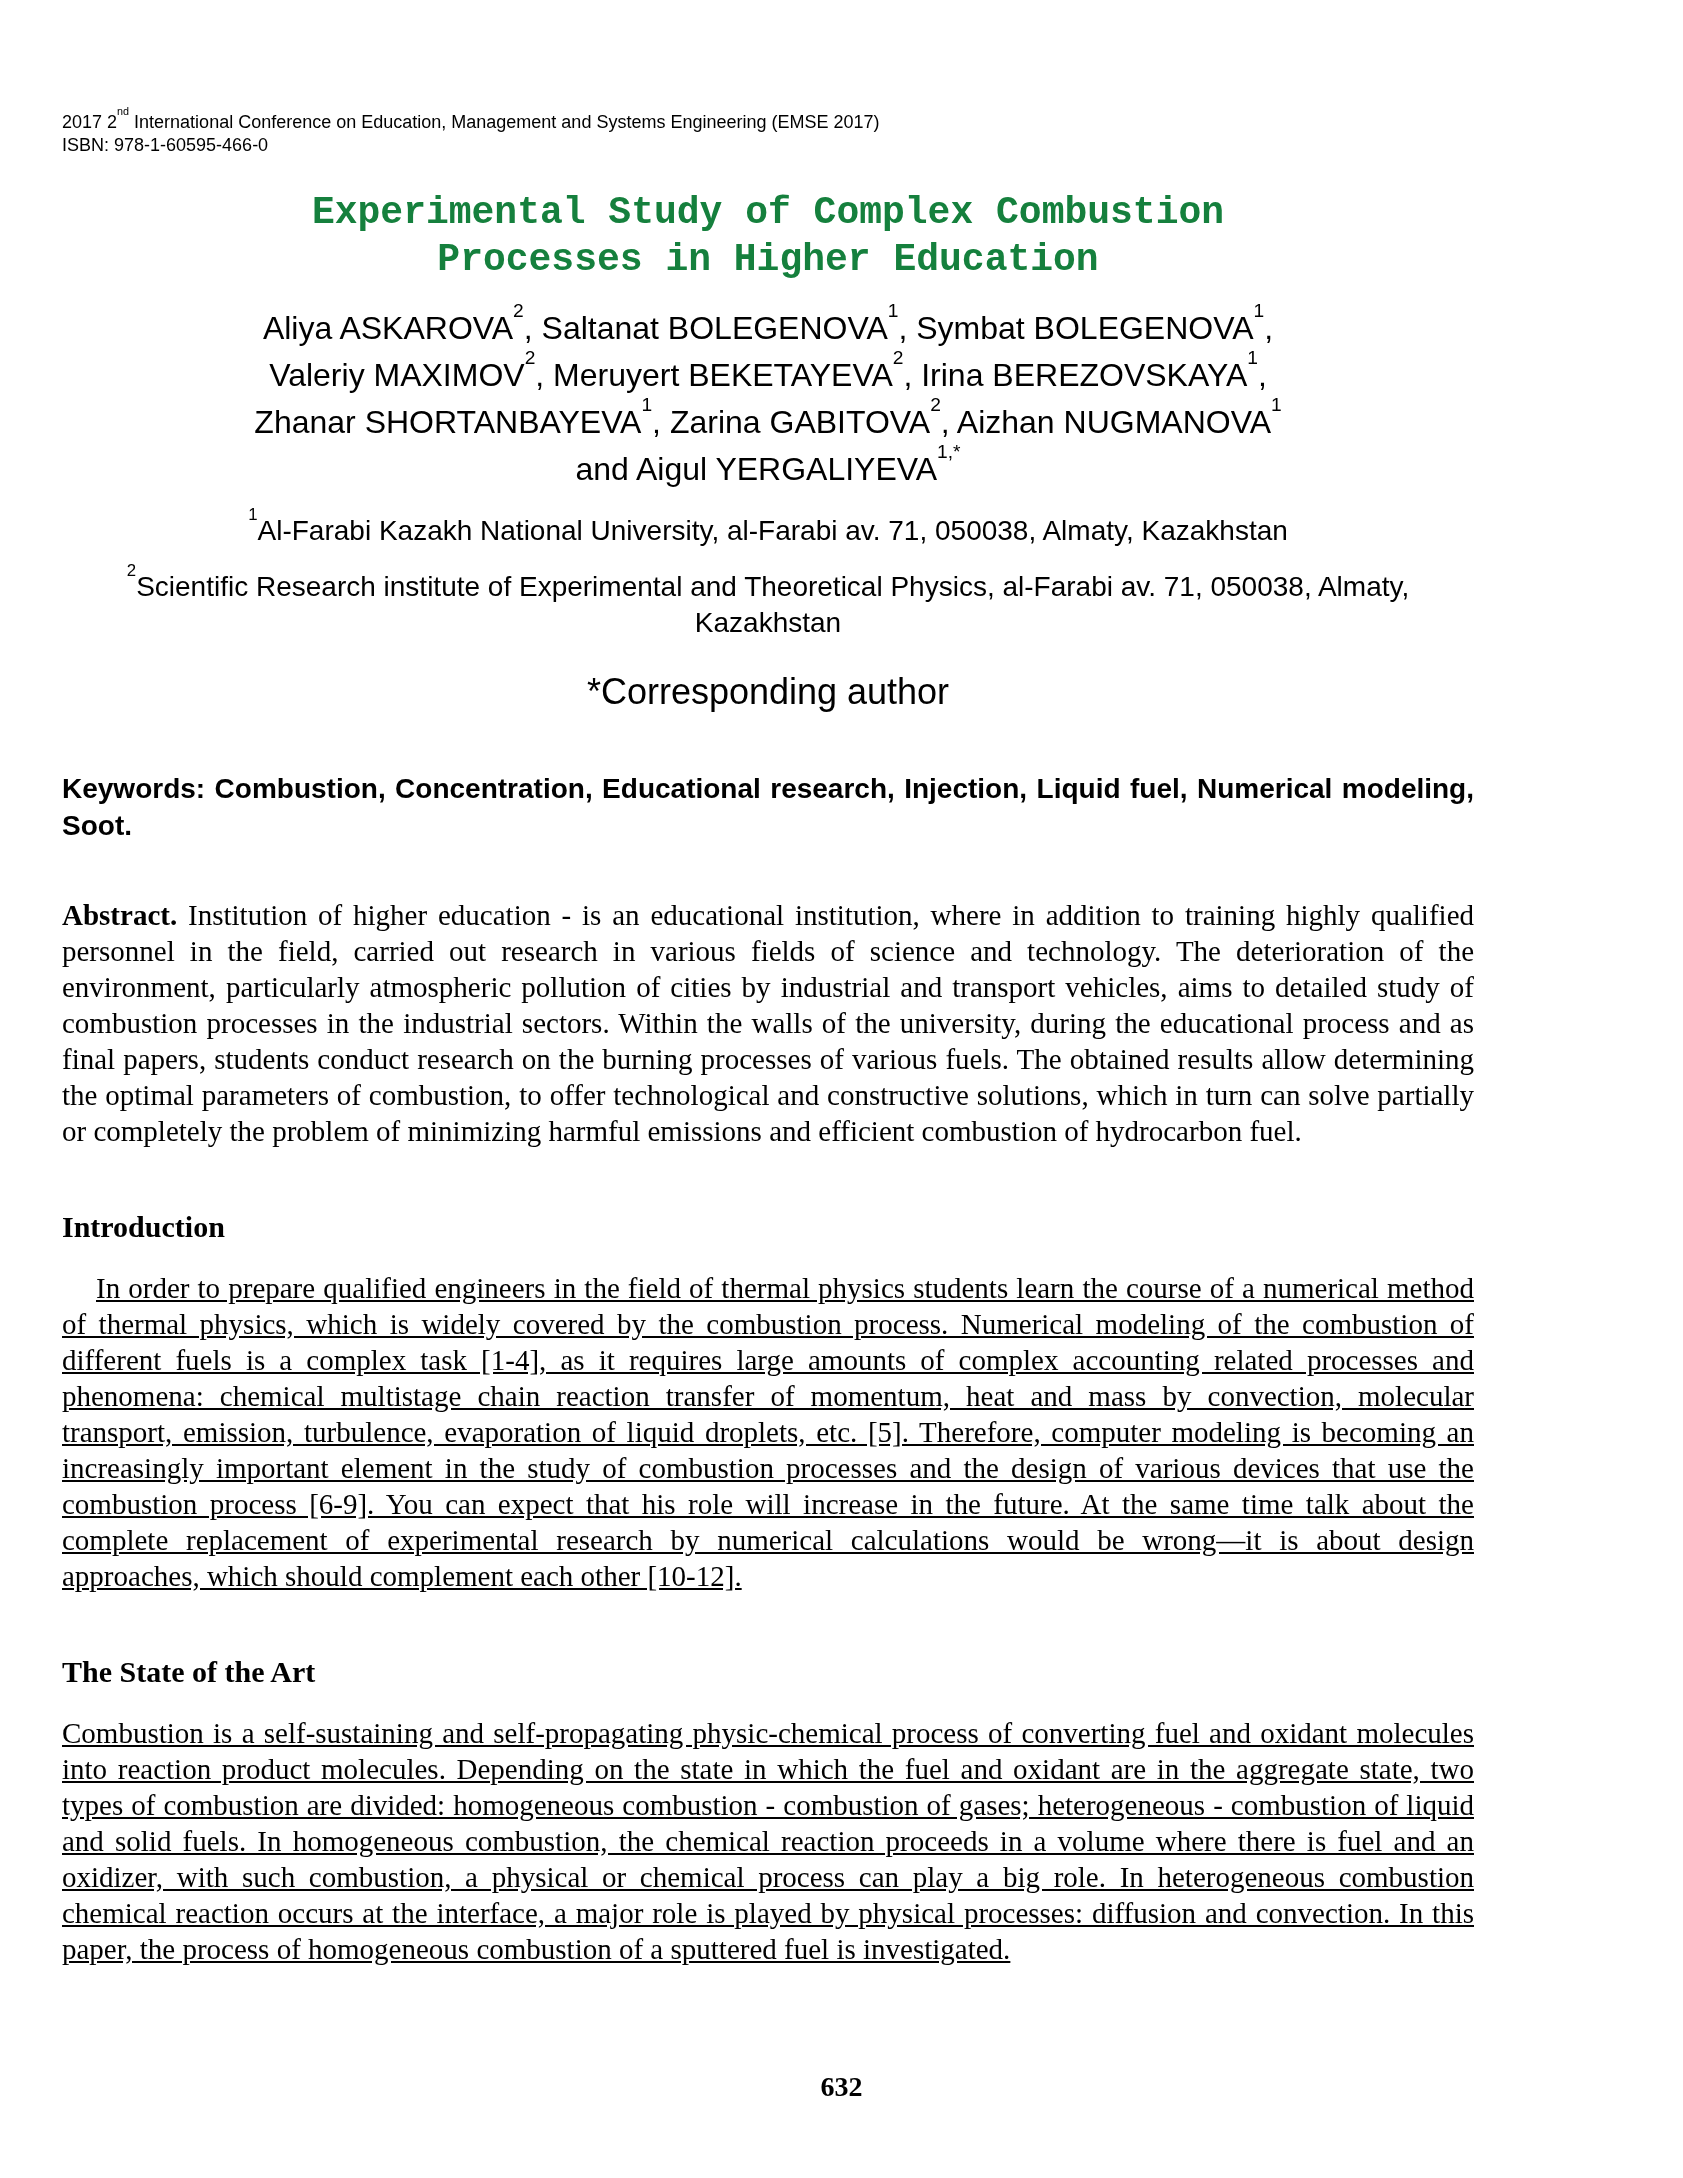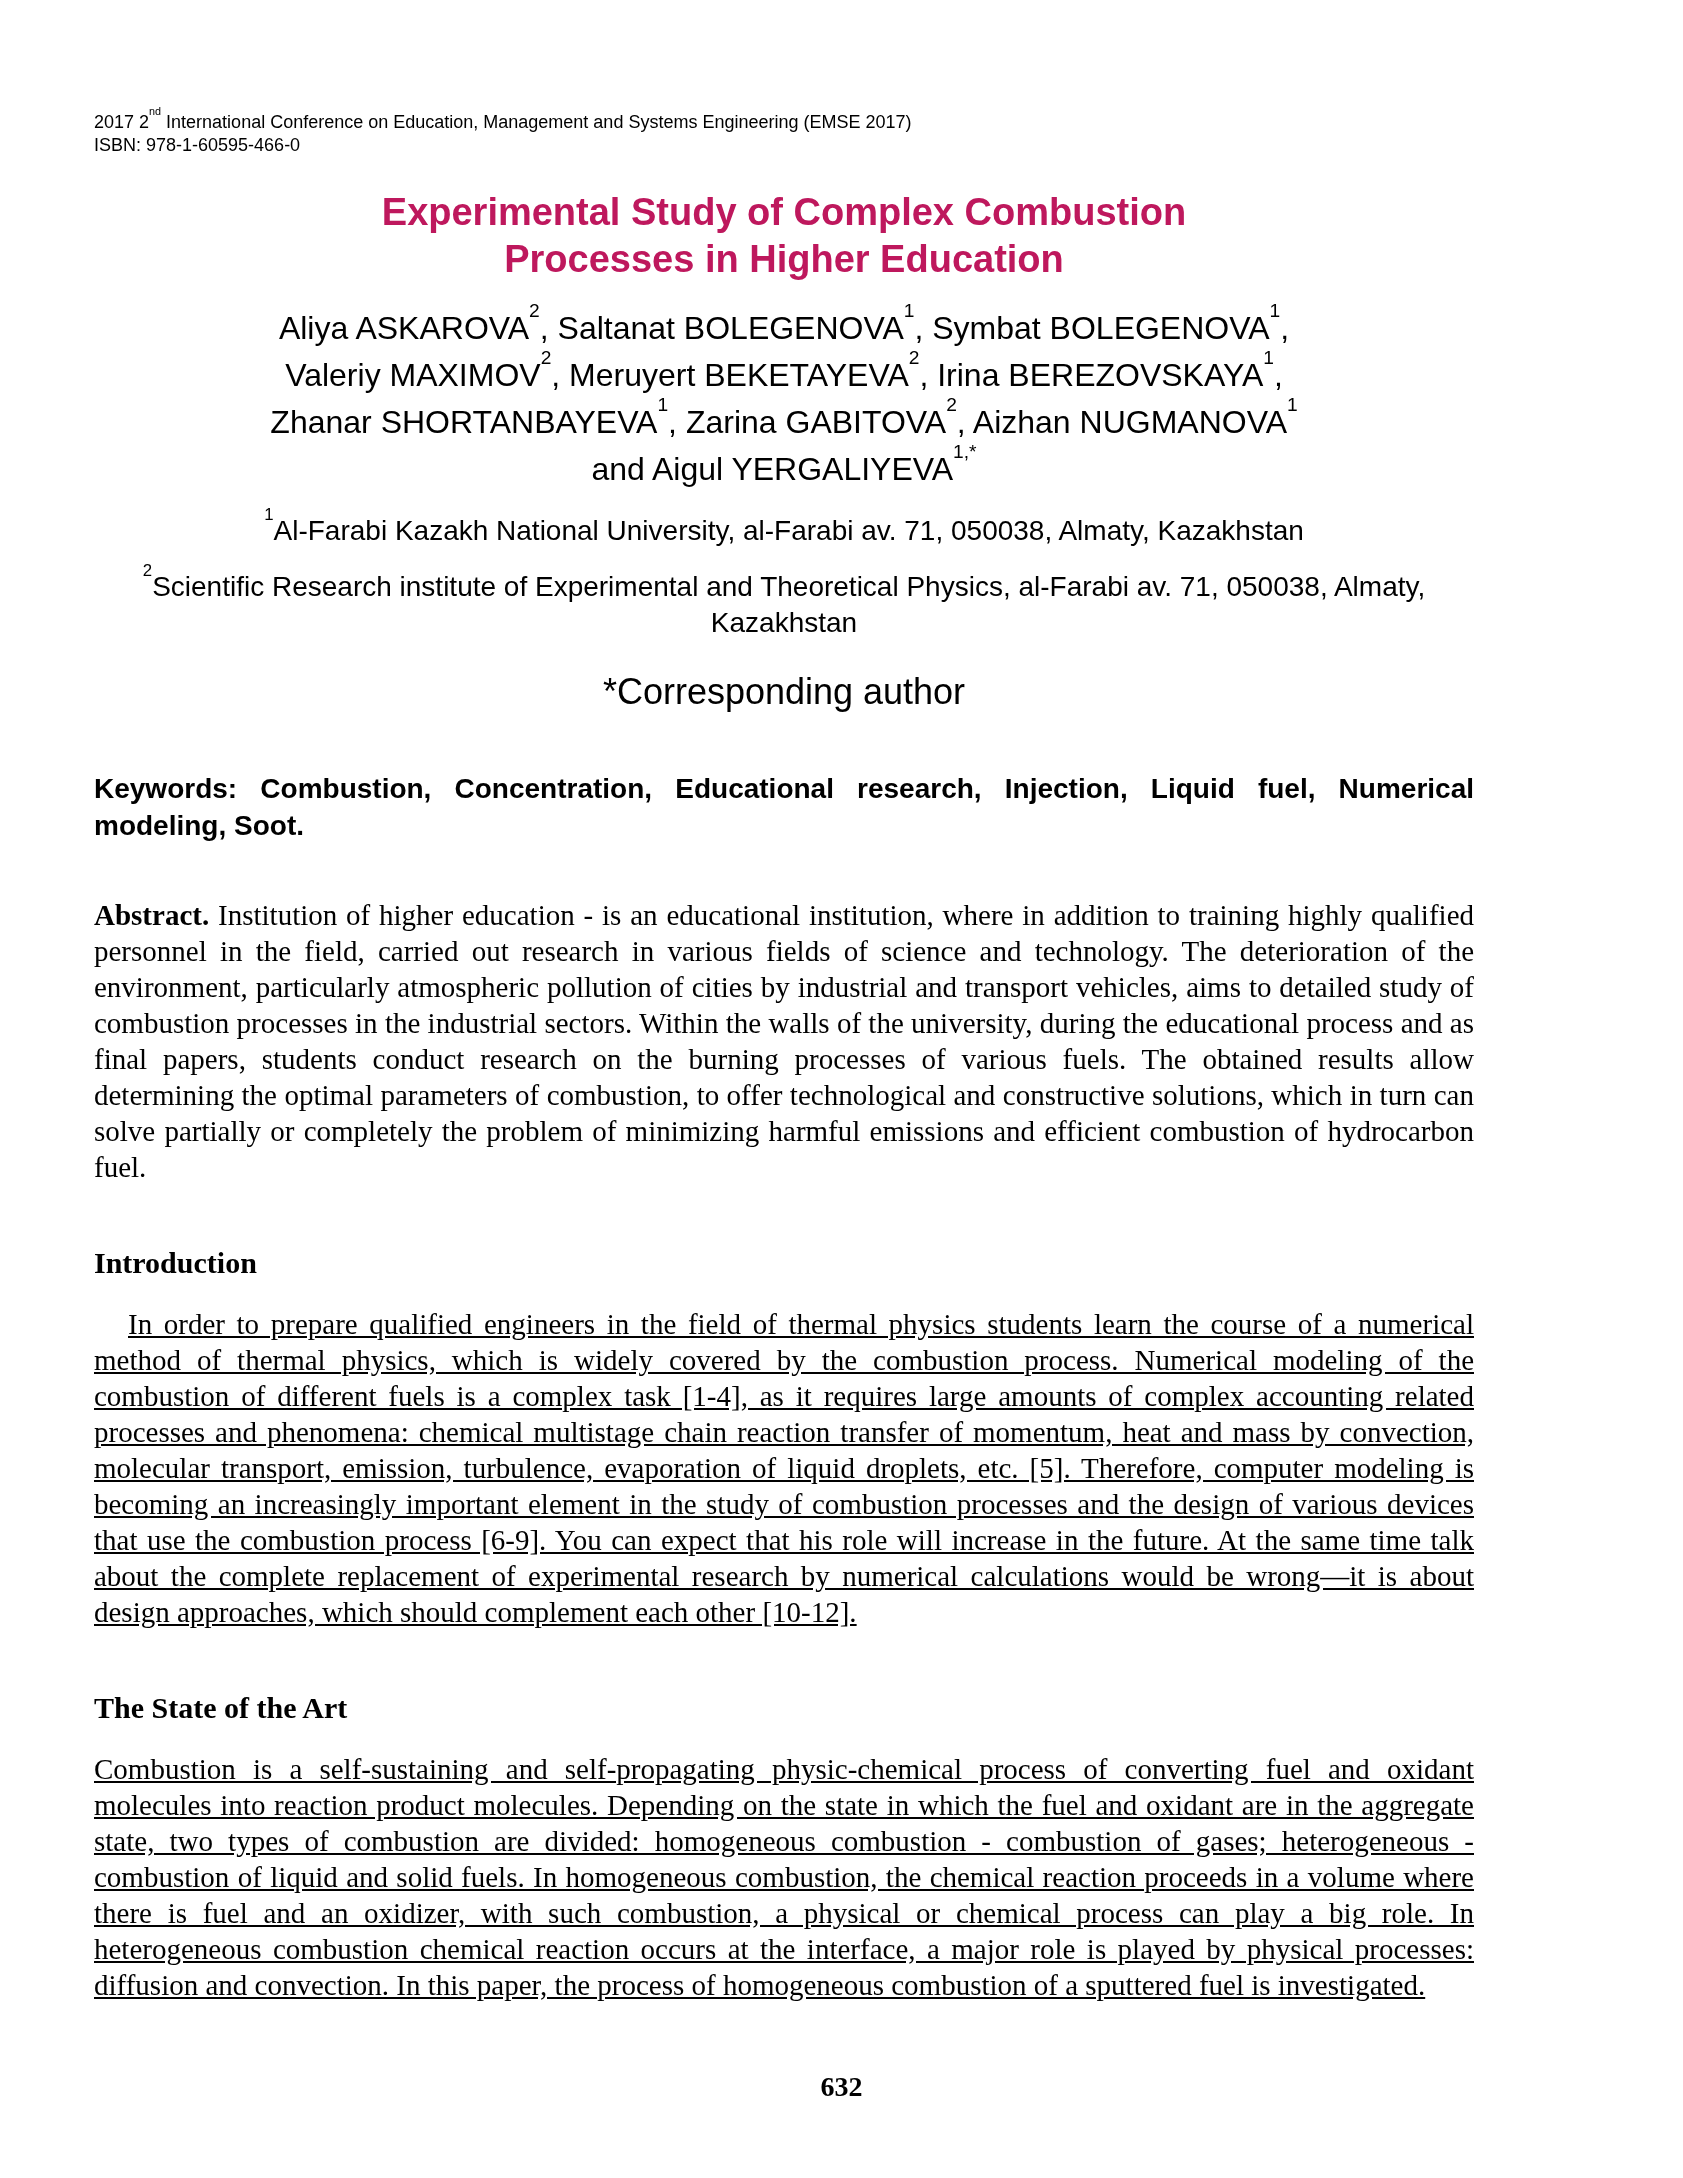"2017 2nd International Conference on" .page { padding: 111px 209px 0 94px -> 111px 209px 0 62px }
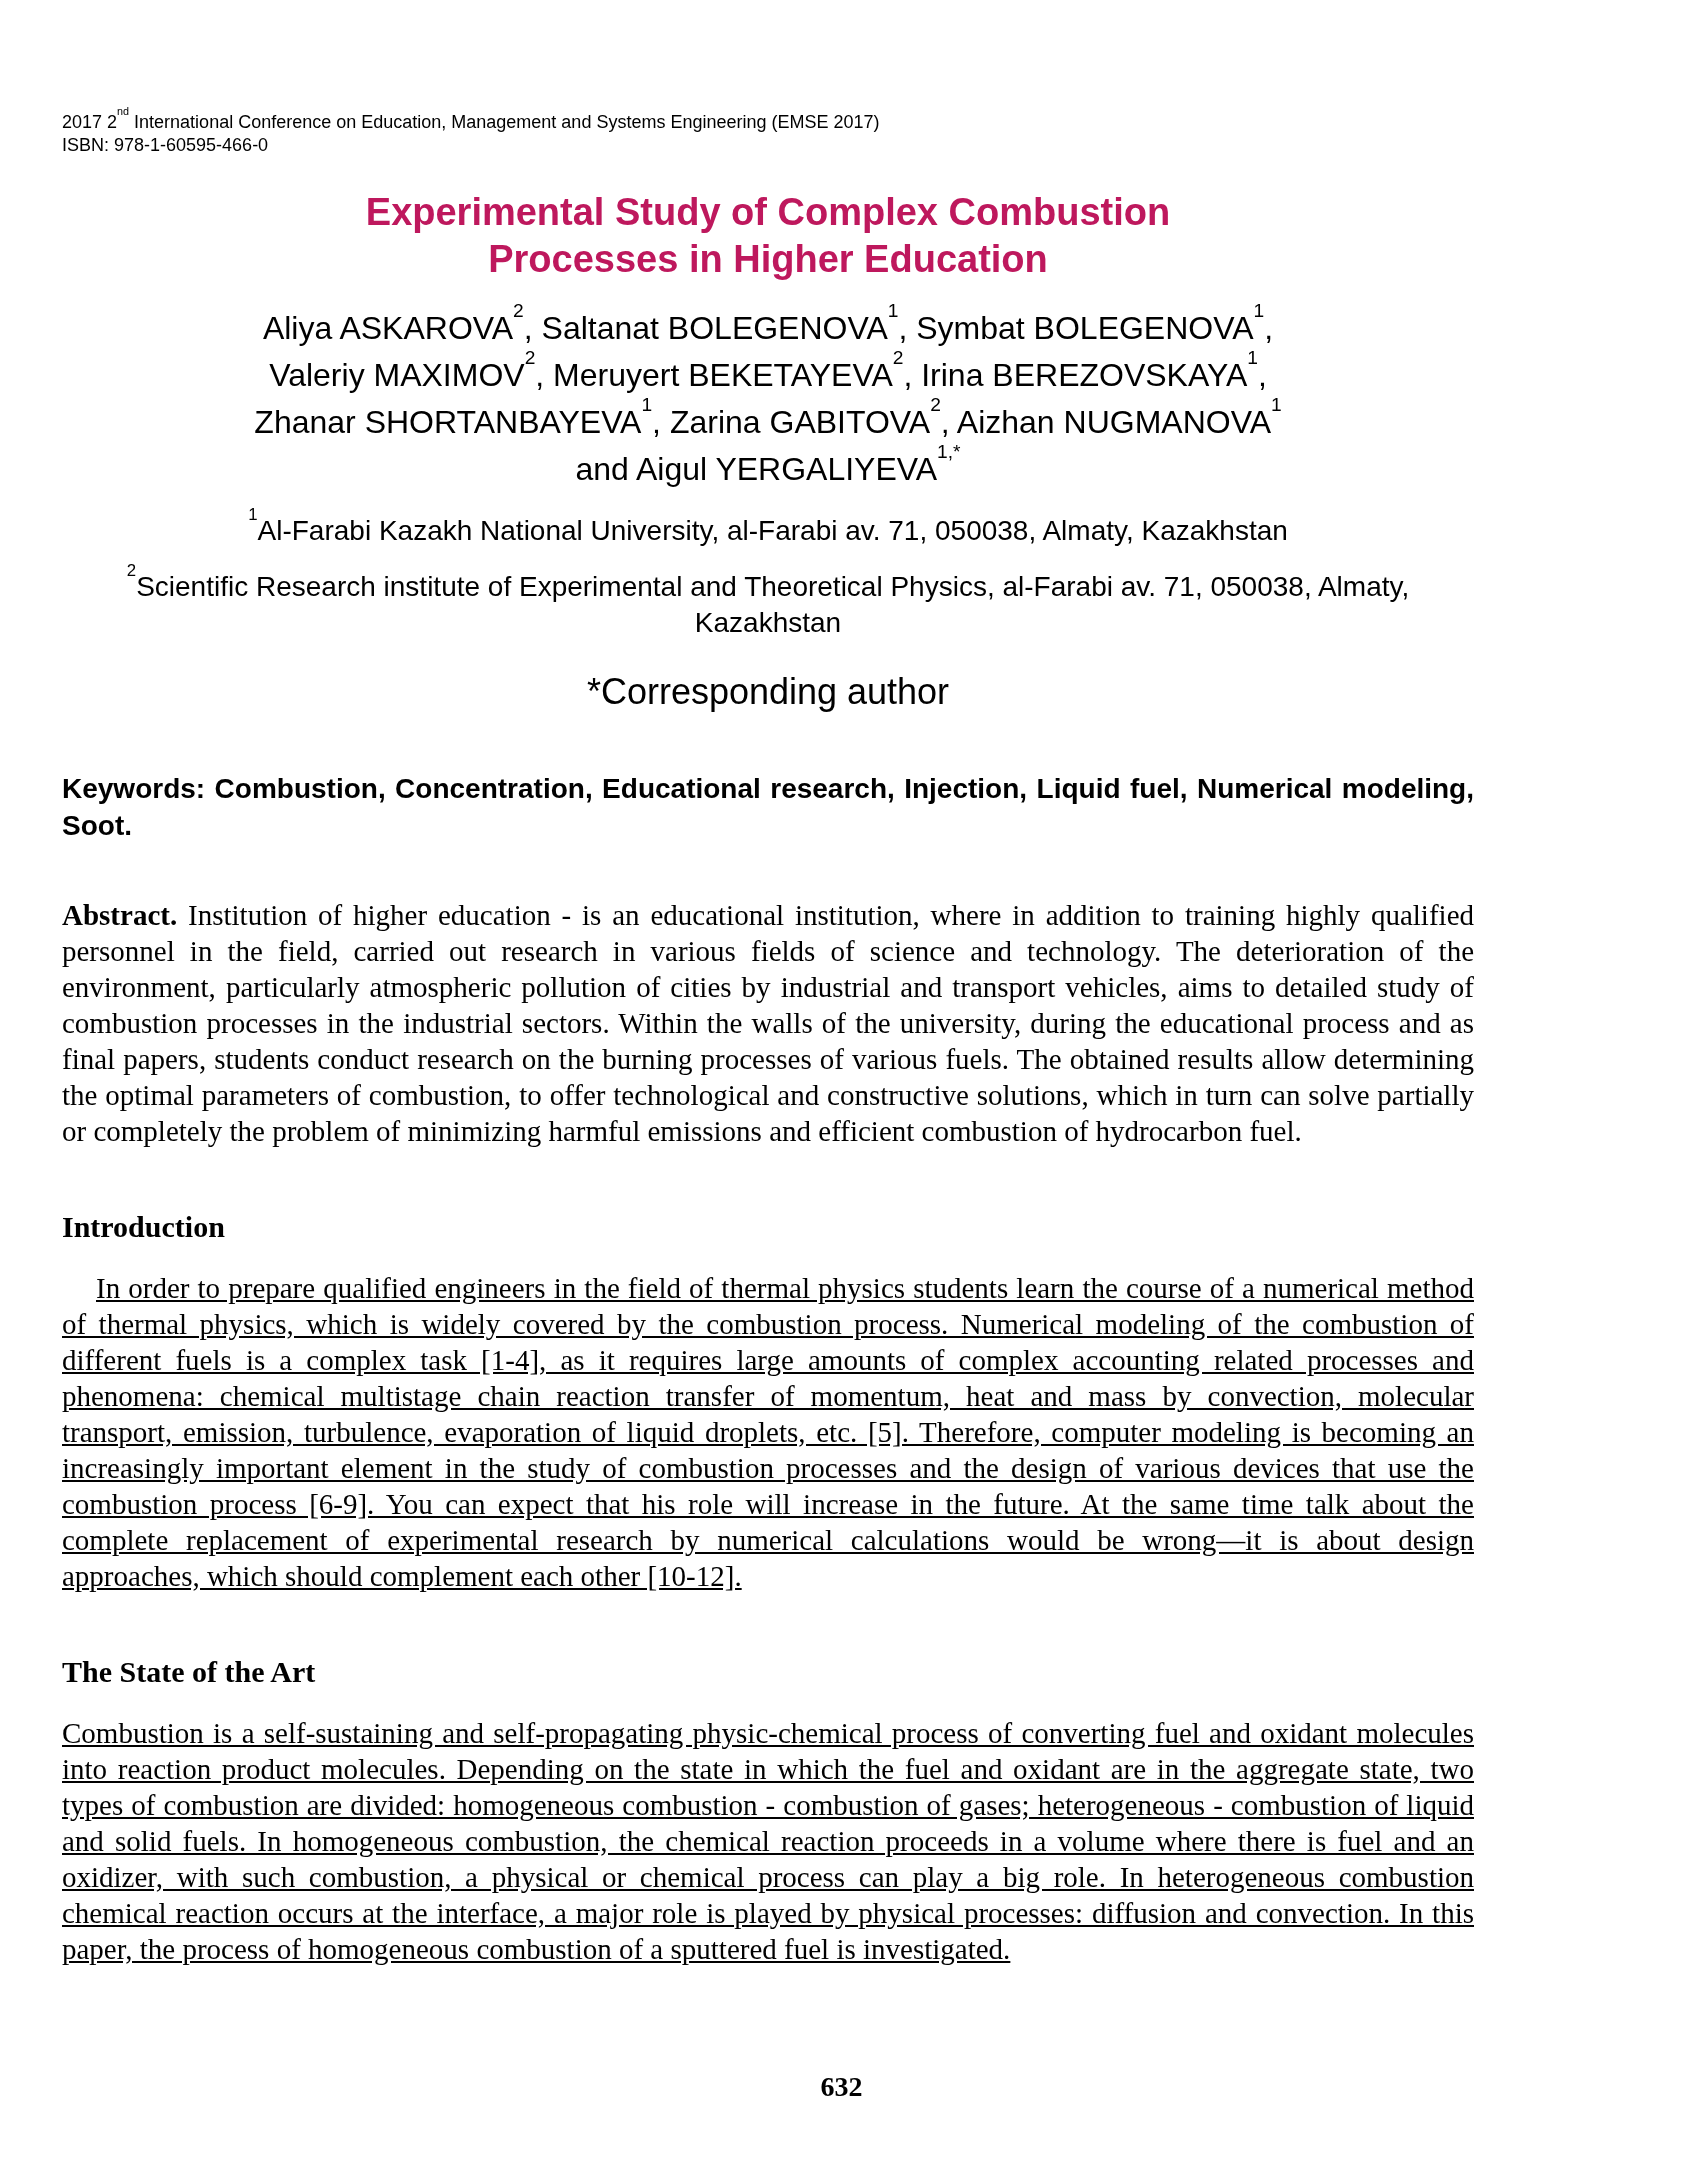"Experimental Study of Complex Combustion" h1.title { color: #be185d -> #15803d; font-family: none -> Liberation Mono, monospace }
